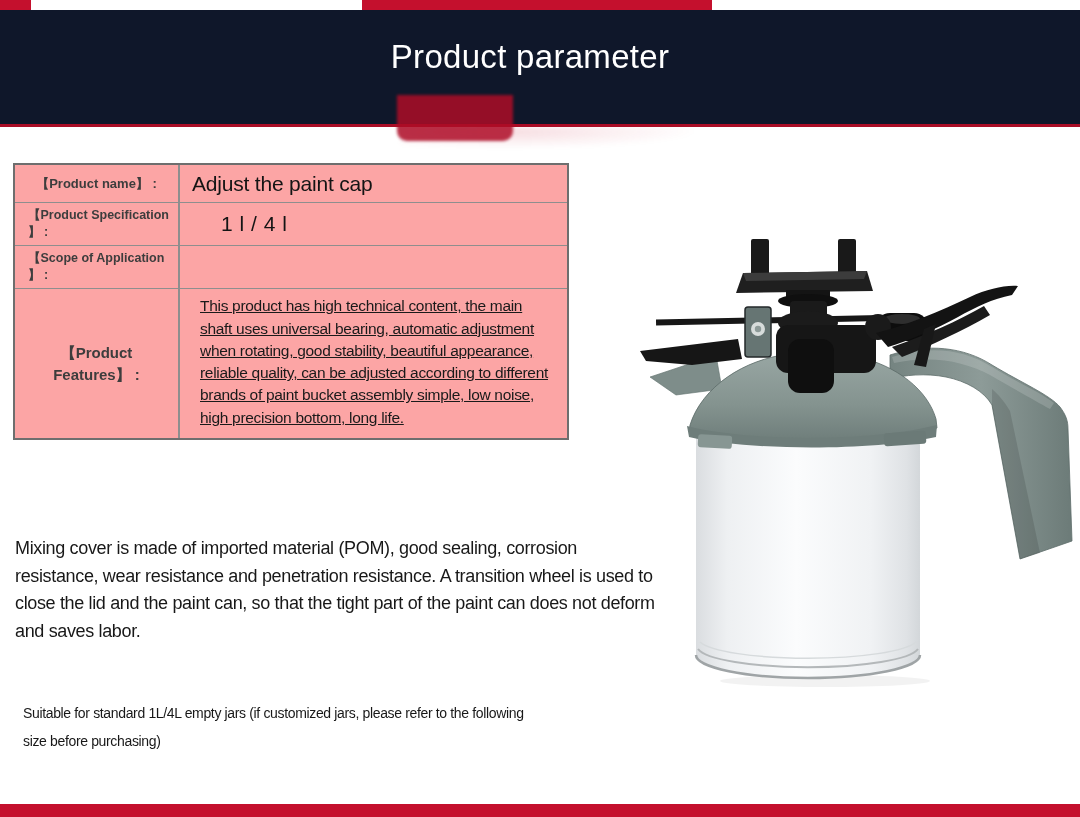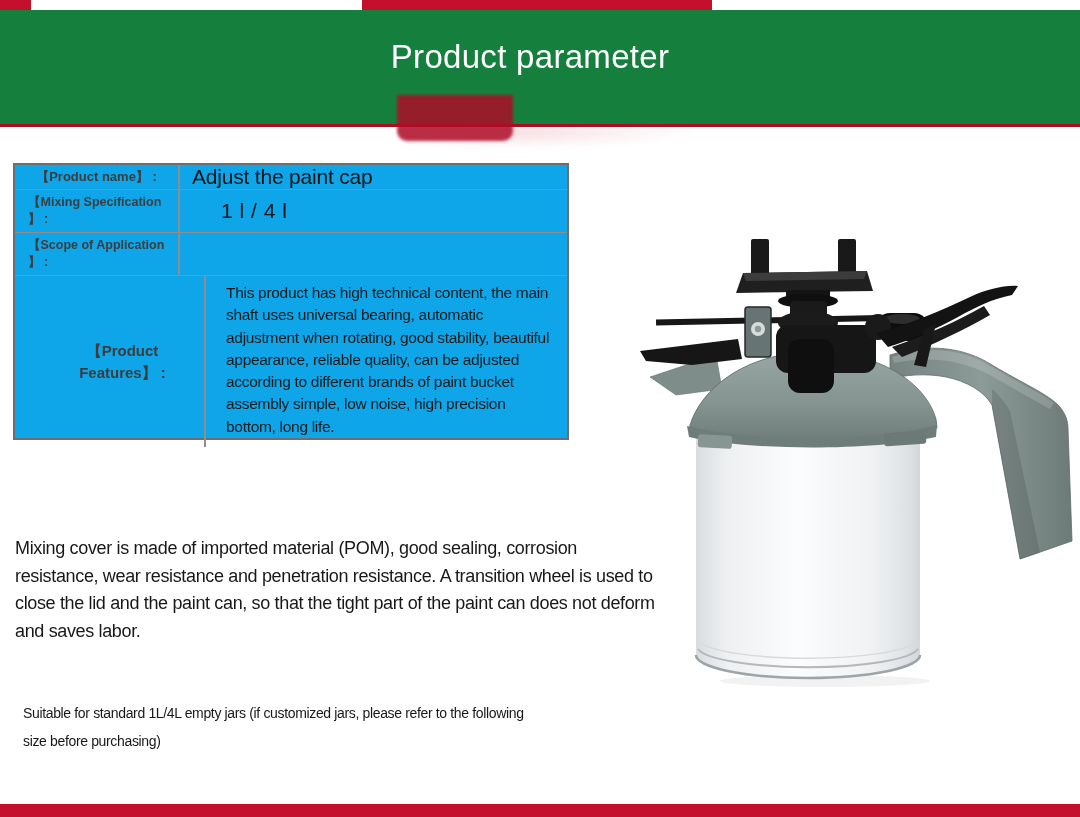"Product parameter" .banner { background: #15803d -> #0f172a }
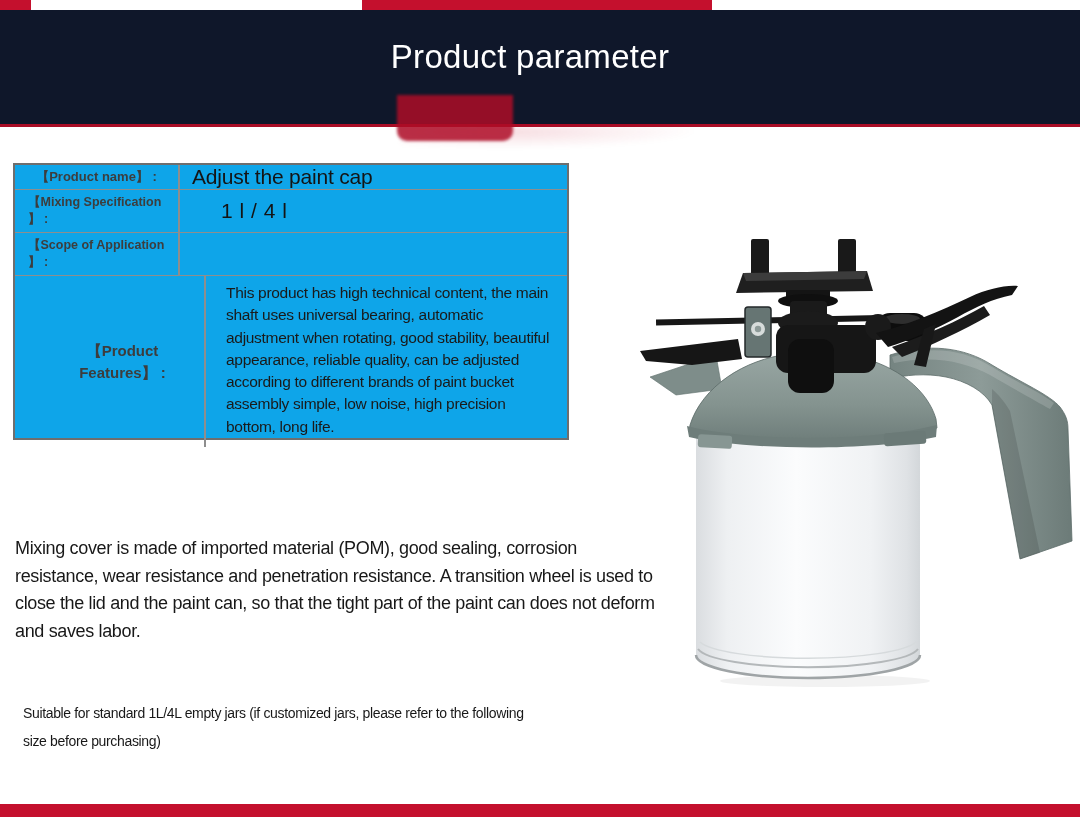"【Product name】 :" .spec-table { background: #0ea5e9 -> #fca5a5 }
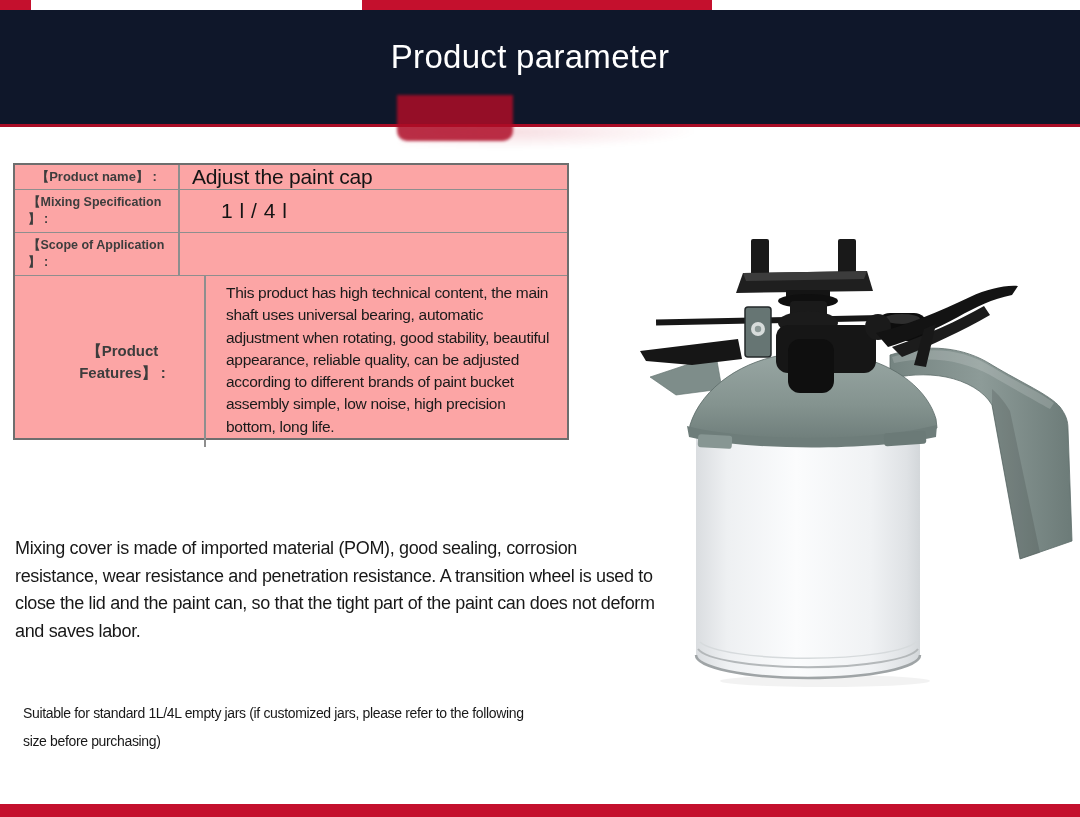"【Mixing Specification" div.t-label { text: Mixing -> Product }
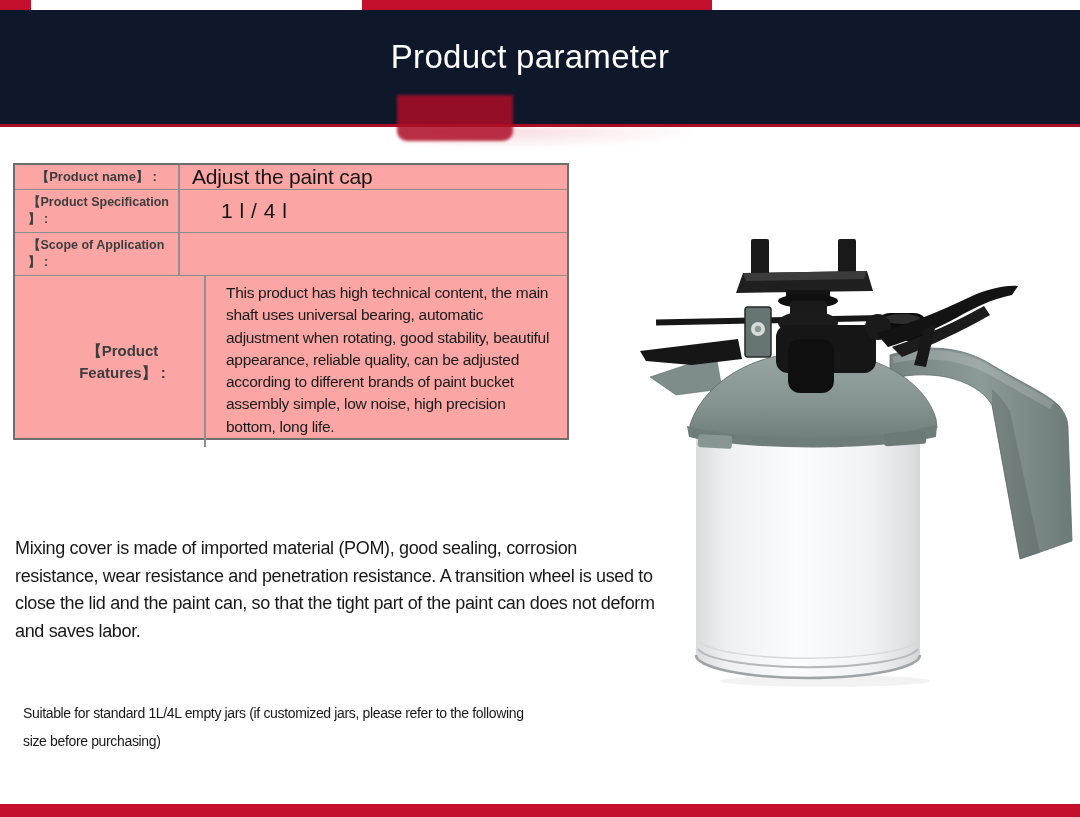"This product has high technical" .r4 .t-value { text-decoration: none -> underline }
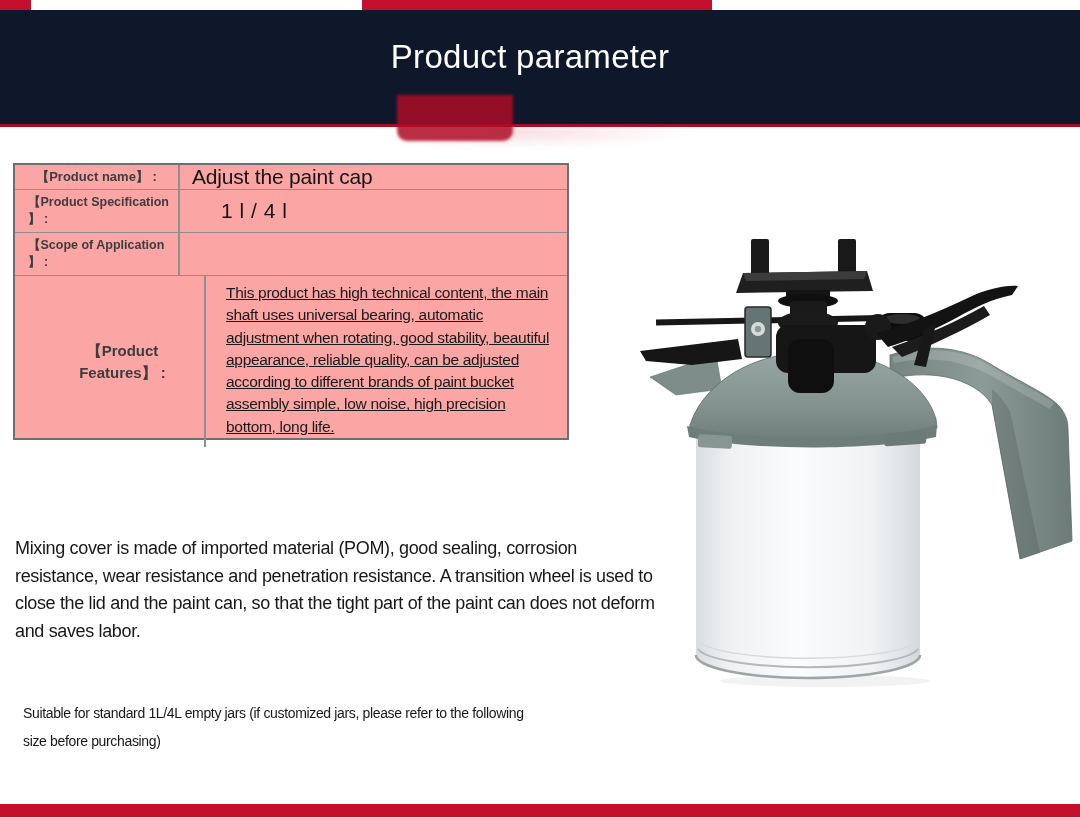"【Product" .r4 .t-label { margin-left: 26px -> none }
